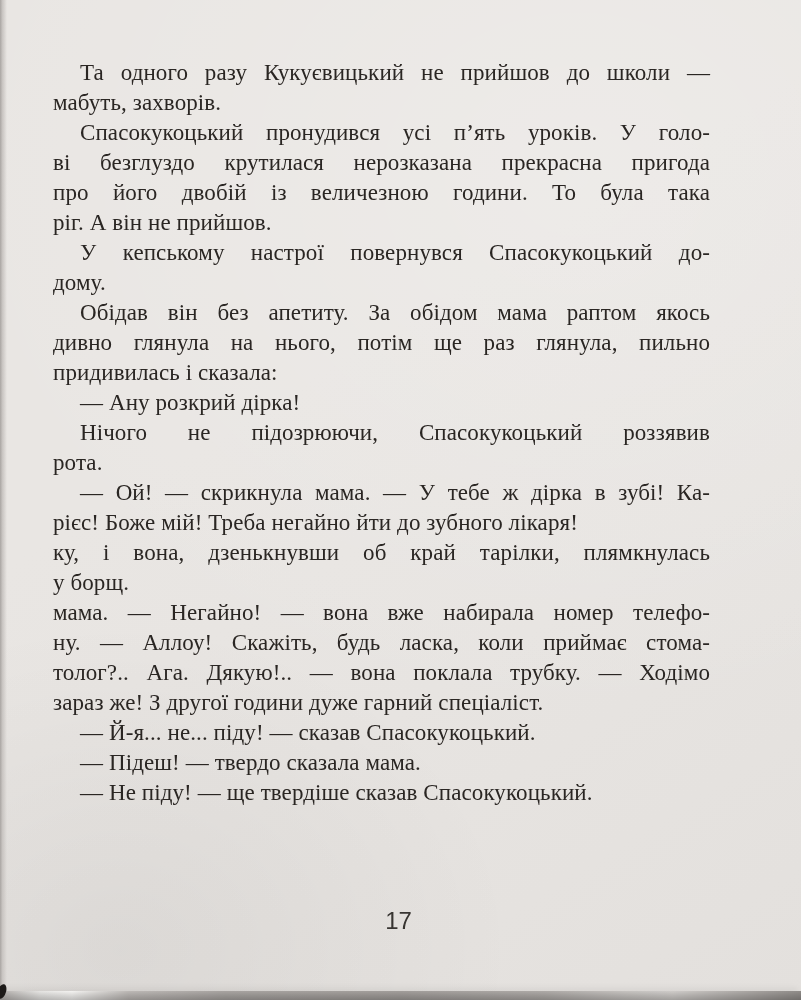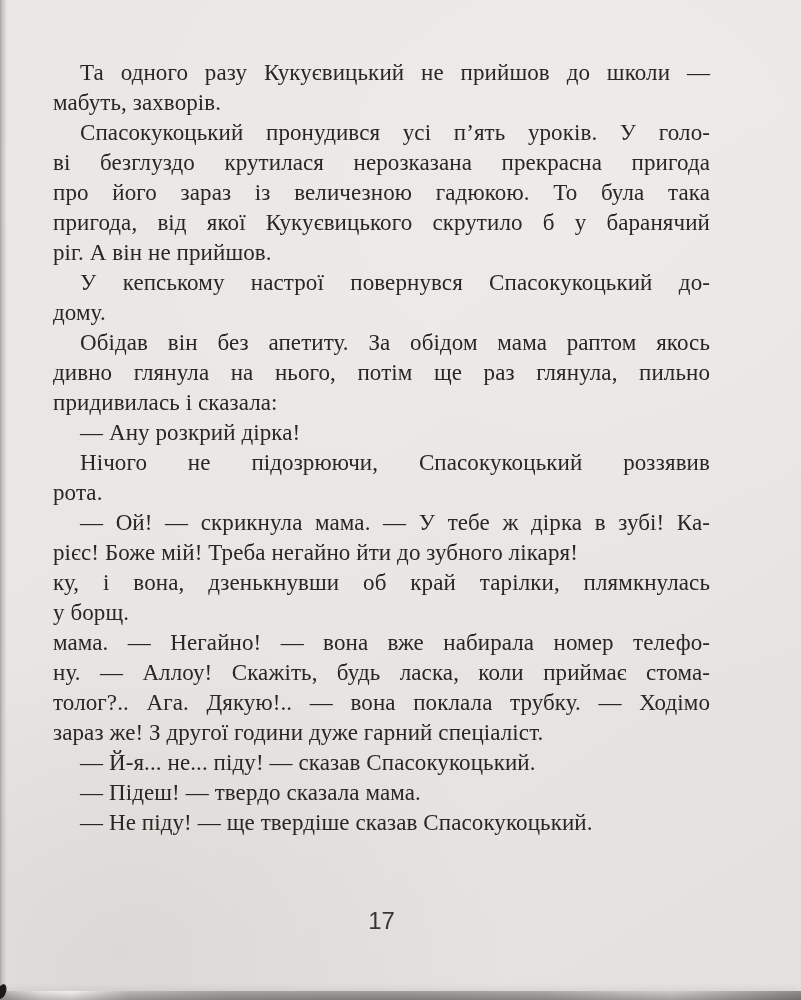"про його зараз із величезною" div.line { text: зараз із величезною гадюкою -> двобій із величезною години }
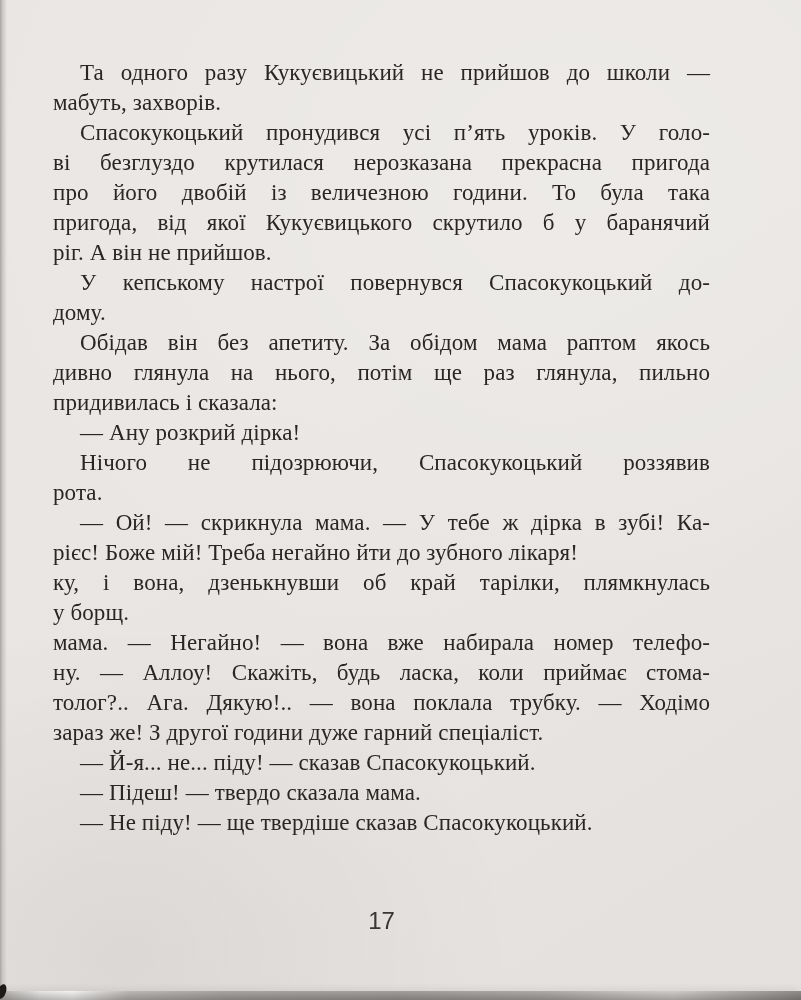"пригода, від якої Кукуєвицького скрутило" div.line { html: <div>пригода, від якої Кукуєвицького скрутило б у баранячий</div> -> none }
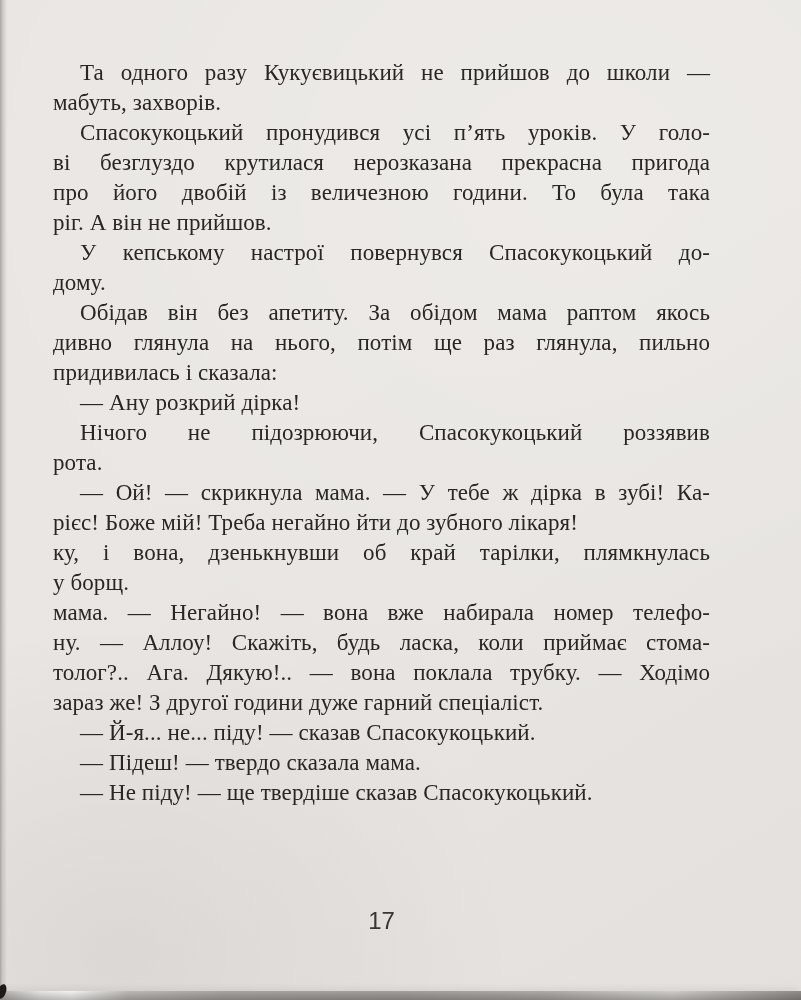"17" .page-number { left: 53px -> 70px }
